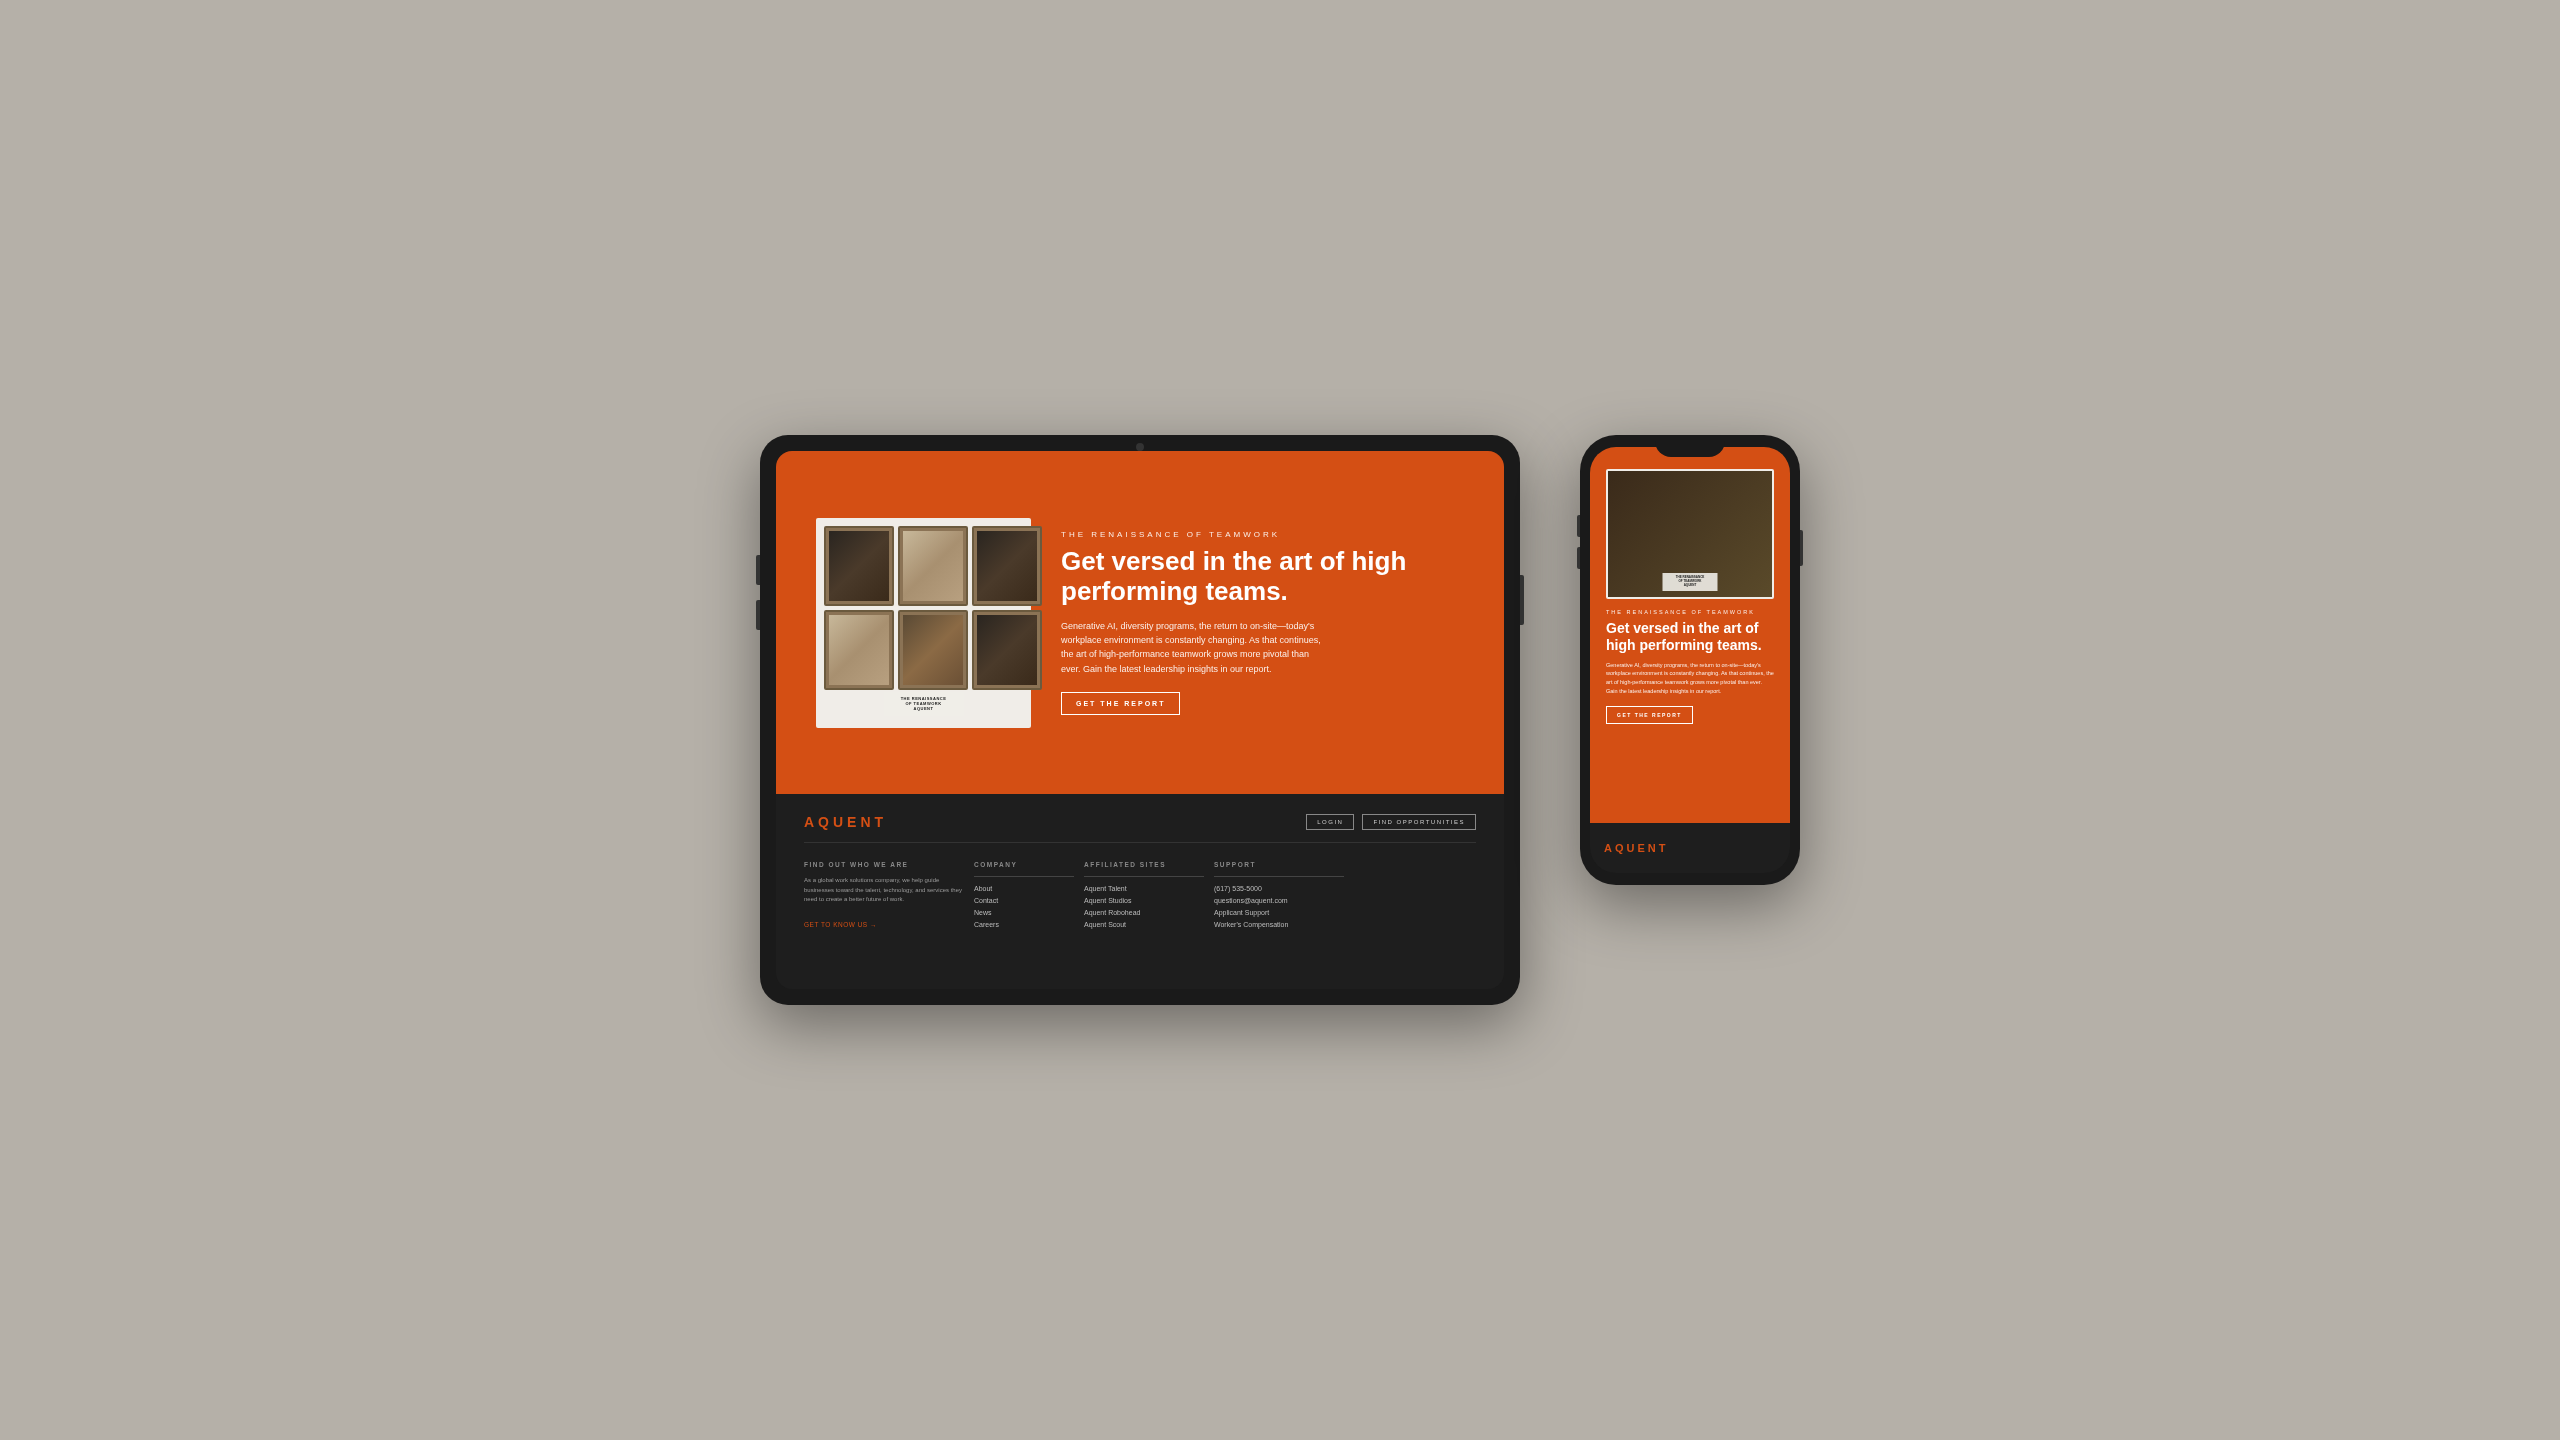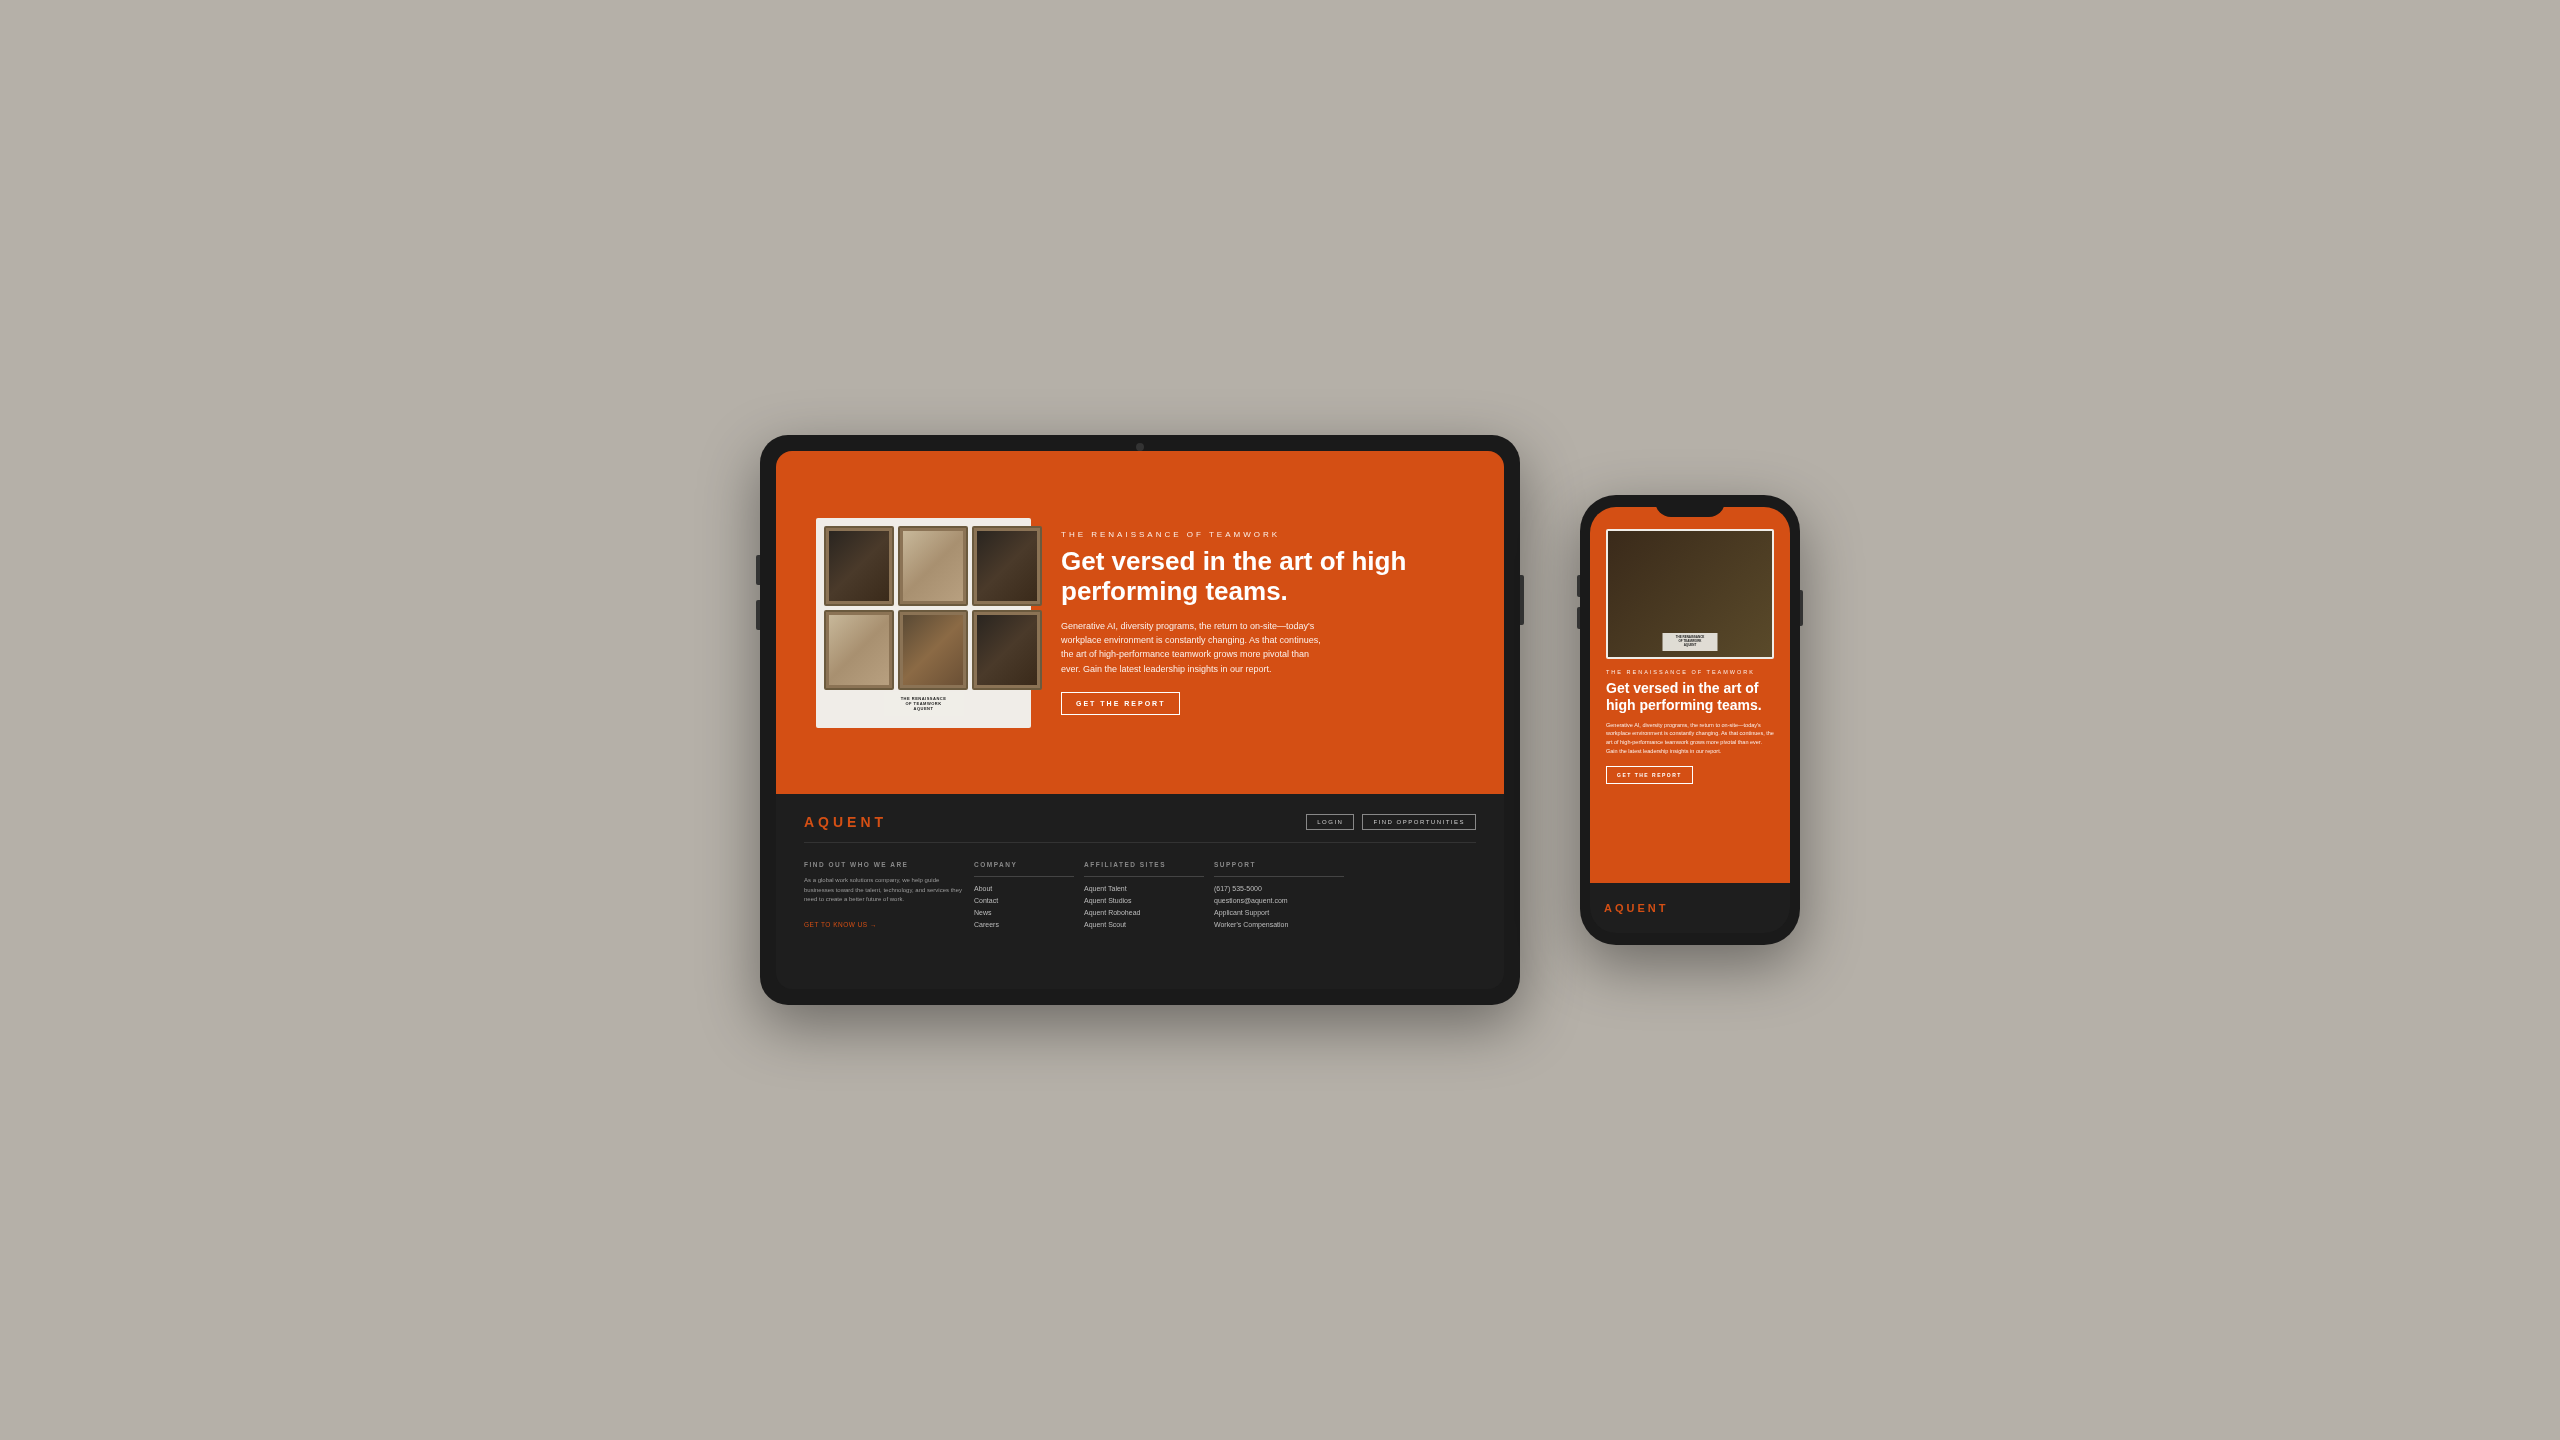"THE RENAISSANCE OF TEAMWORK" .scene { align-items: center -> flex-start }
